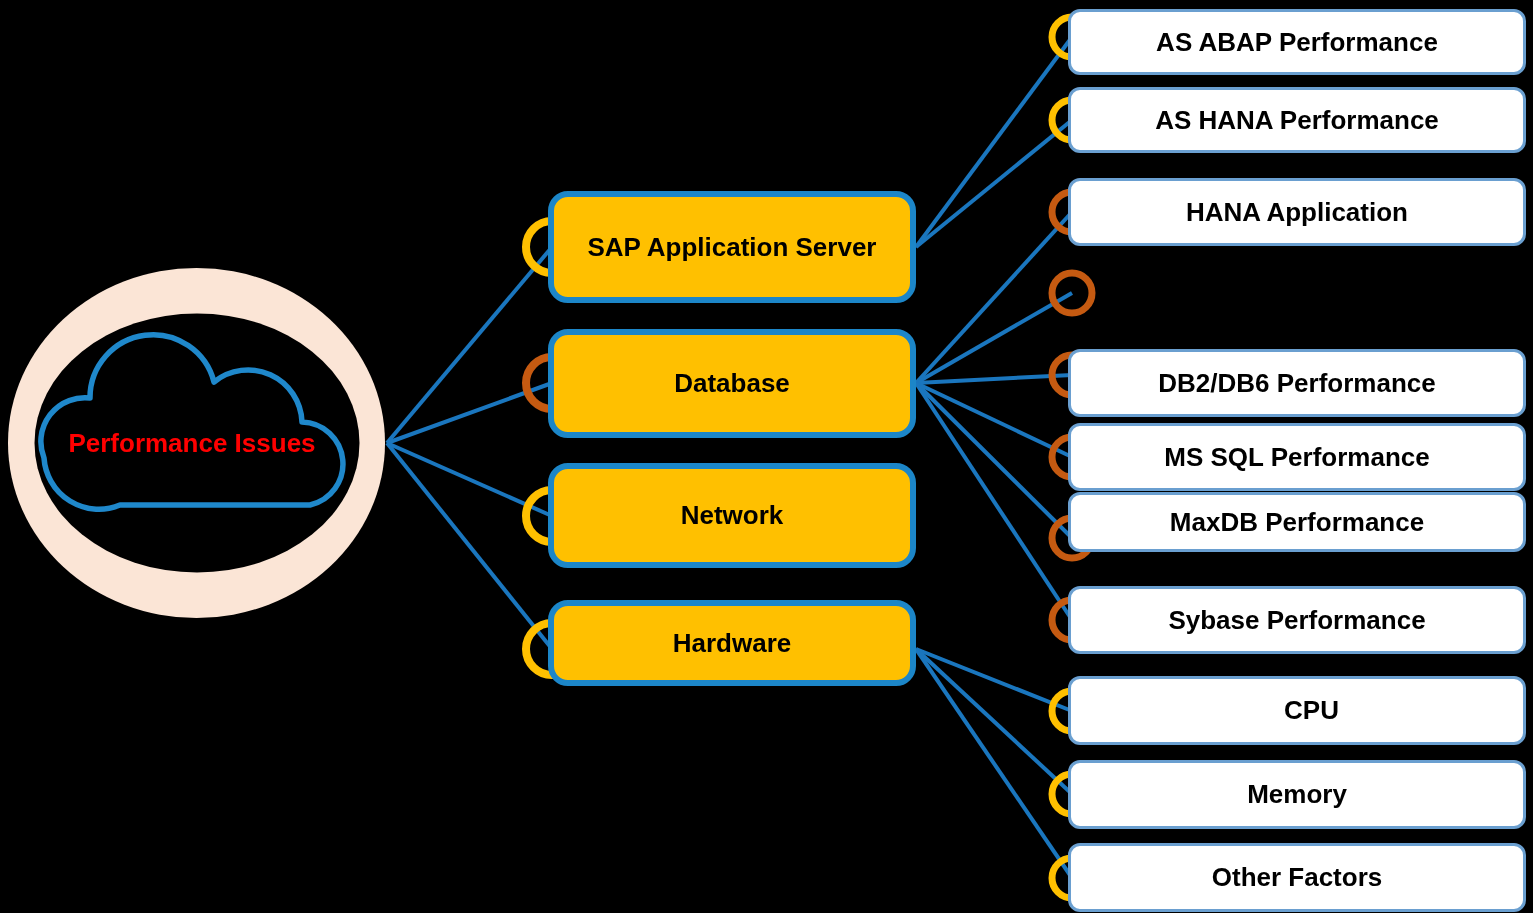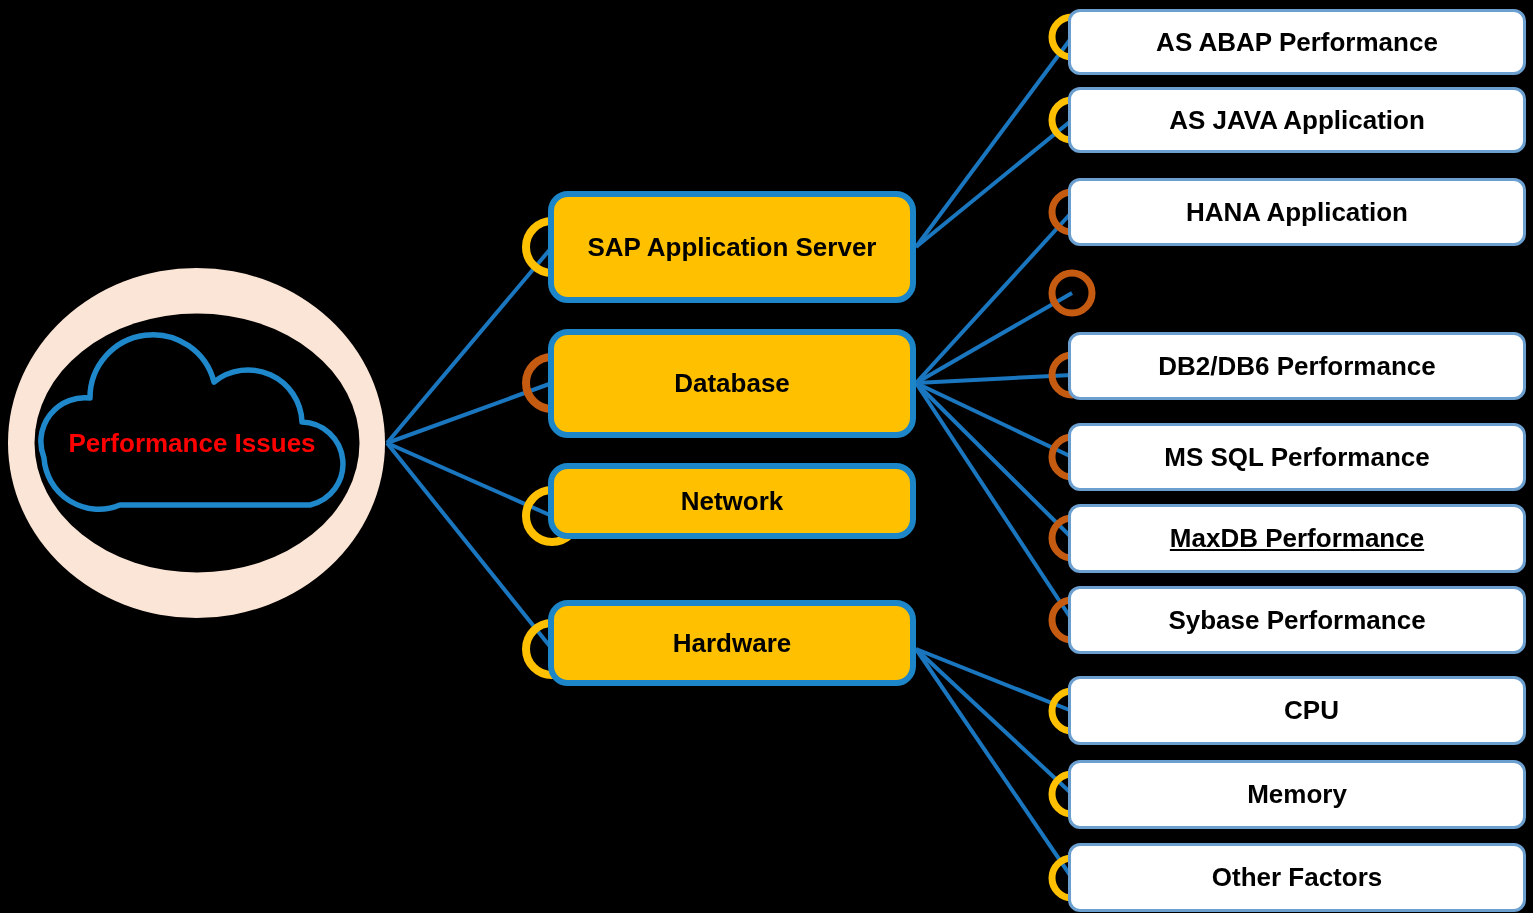"AS JAVA Application" span { text: JAVA Application -> HANA Performance }
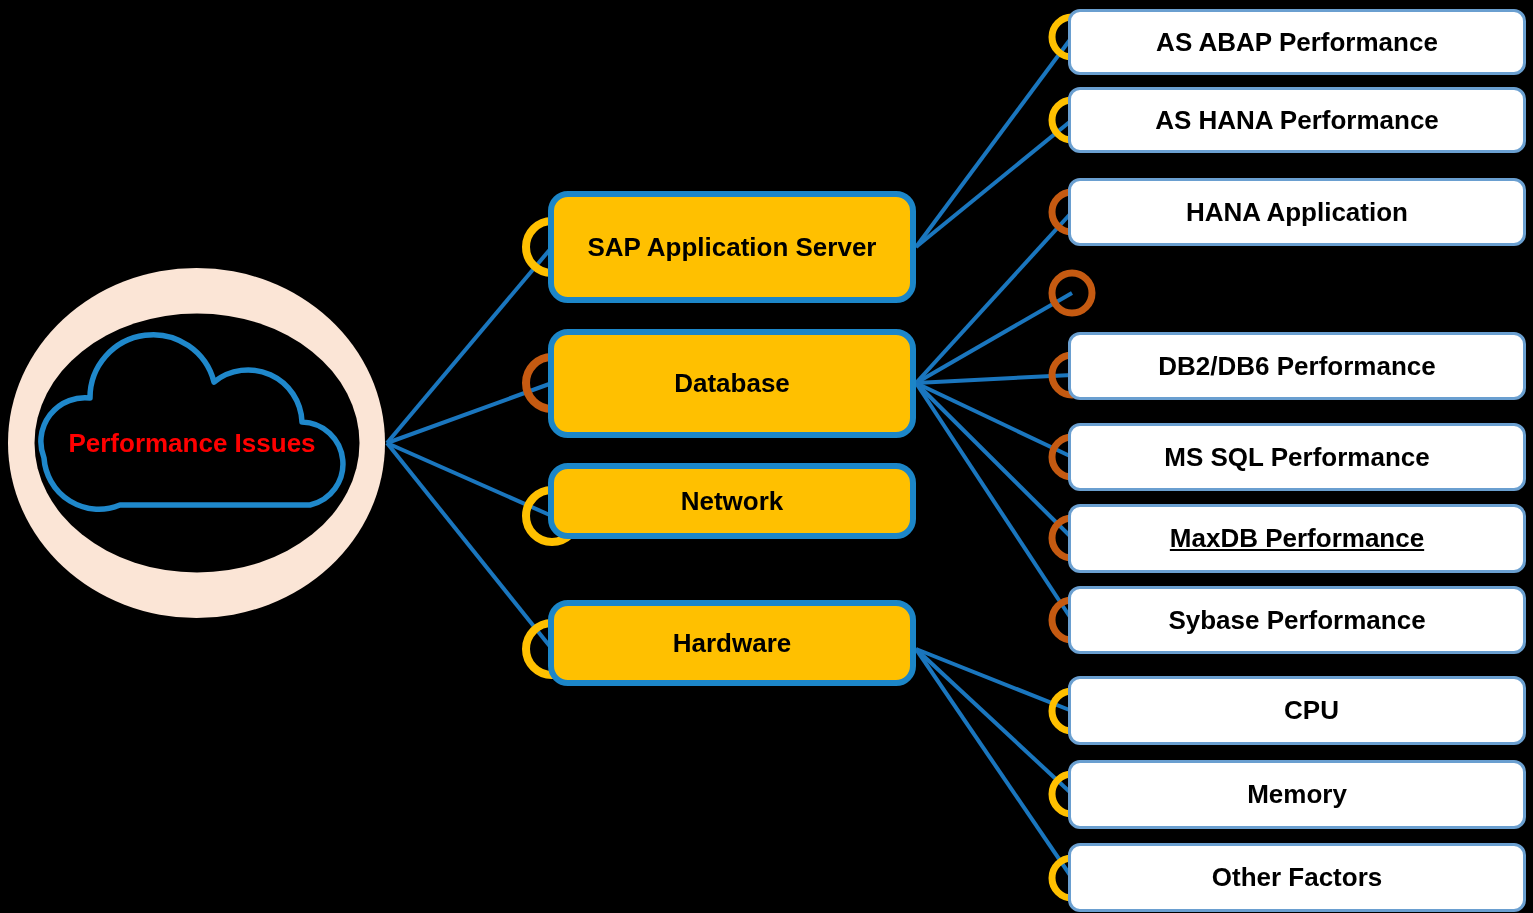"DB2/DB6 Performance" div.leaf { top: 332px -> 349px }
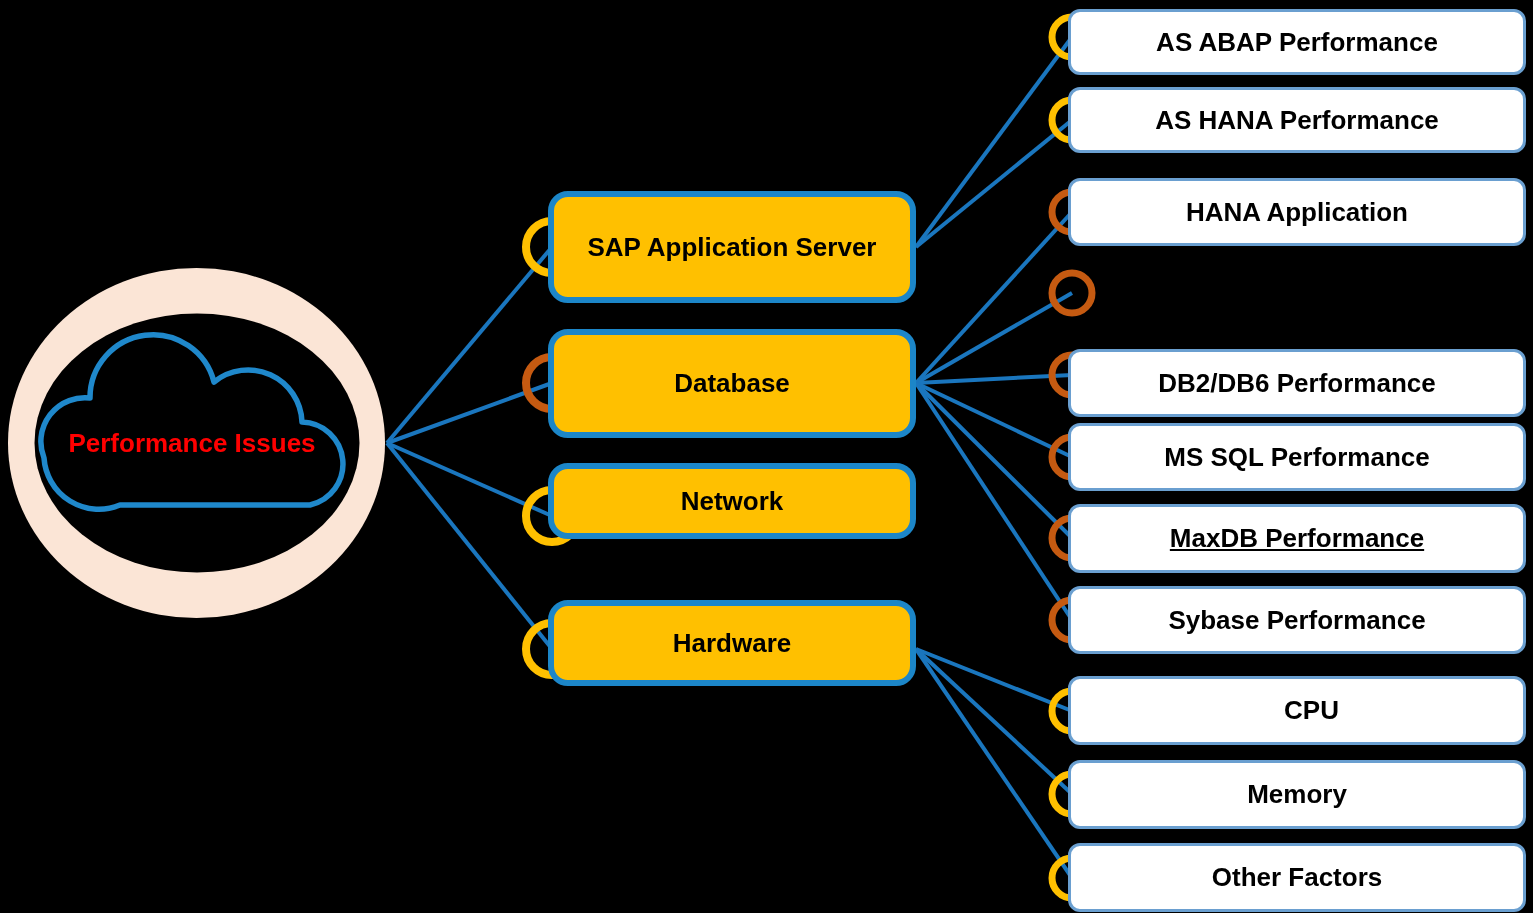"Network" div.cat { height: 76px -> 105px }
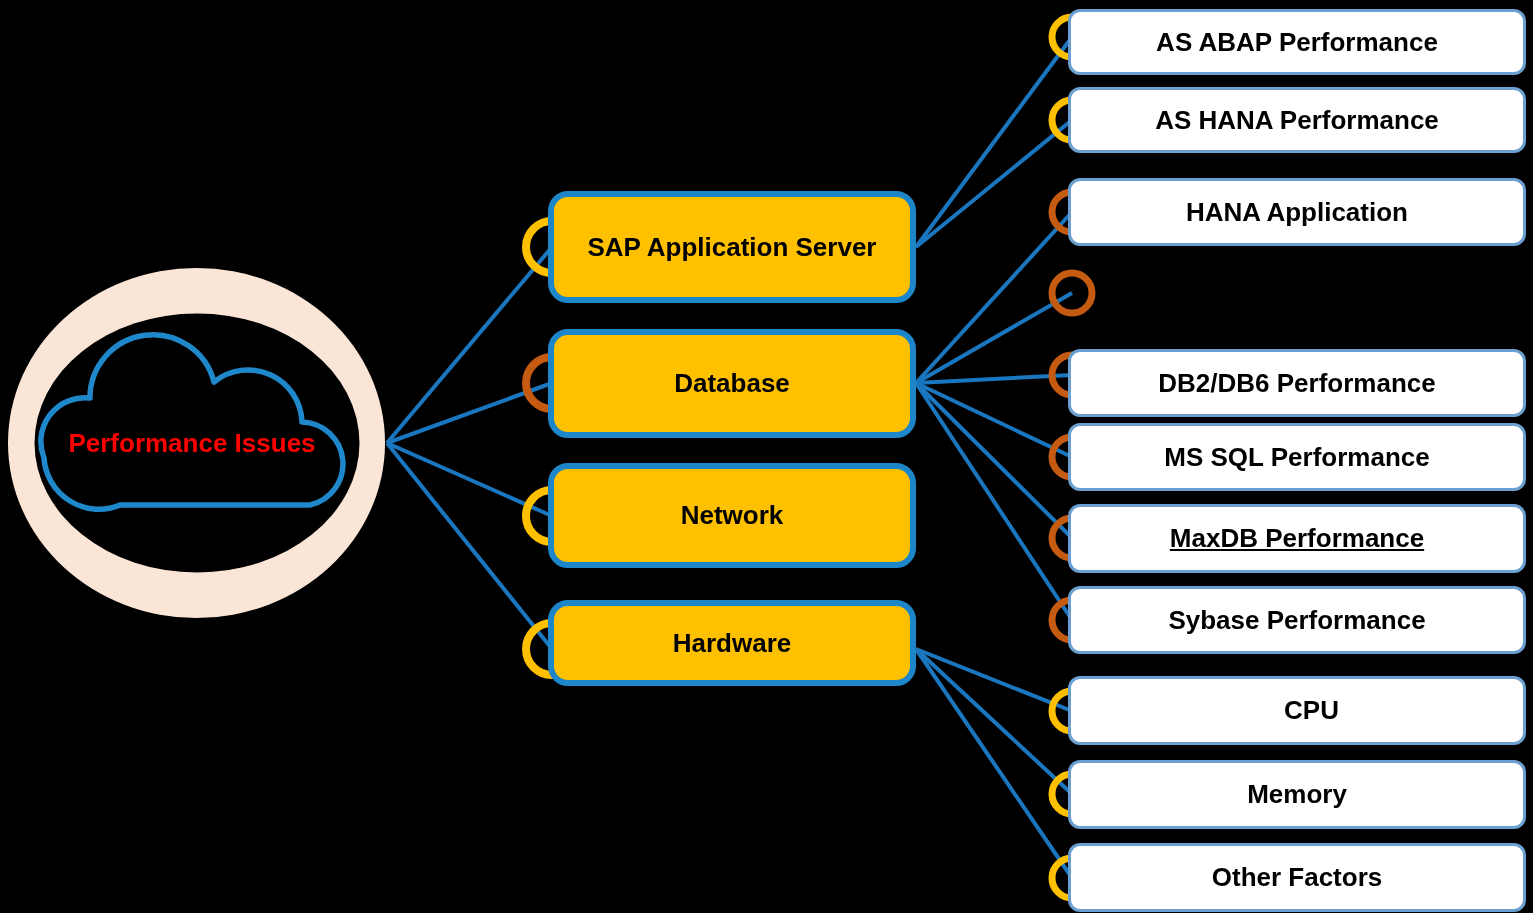"MaxDB Performance" div.leaf { height: 69px -> 60px; text-decoration: underline -> none; top: 504px -> 492px }
